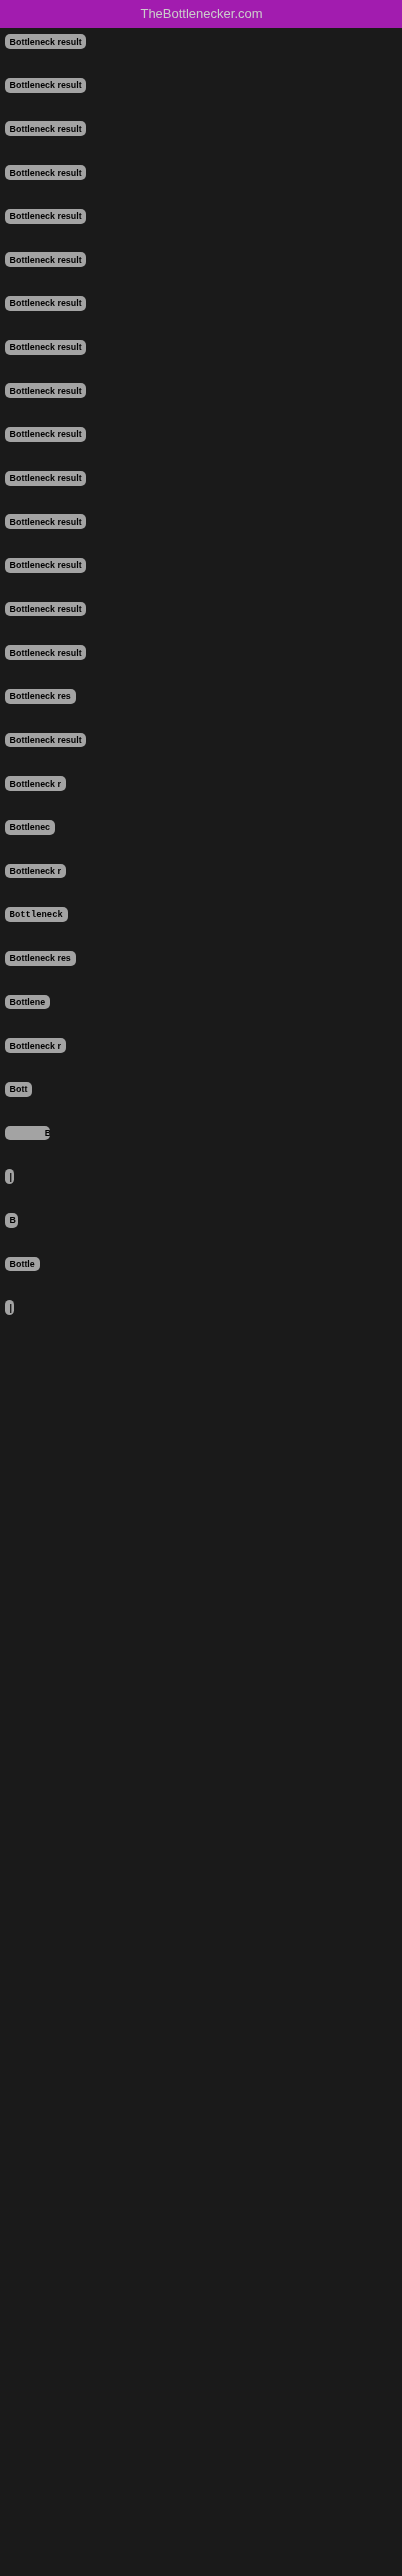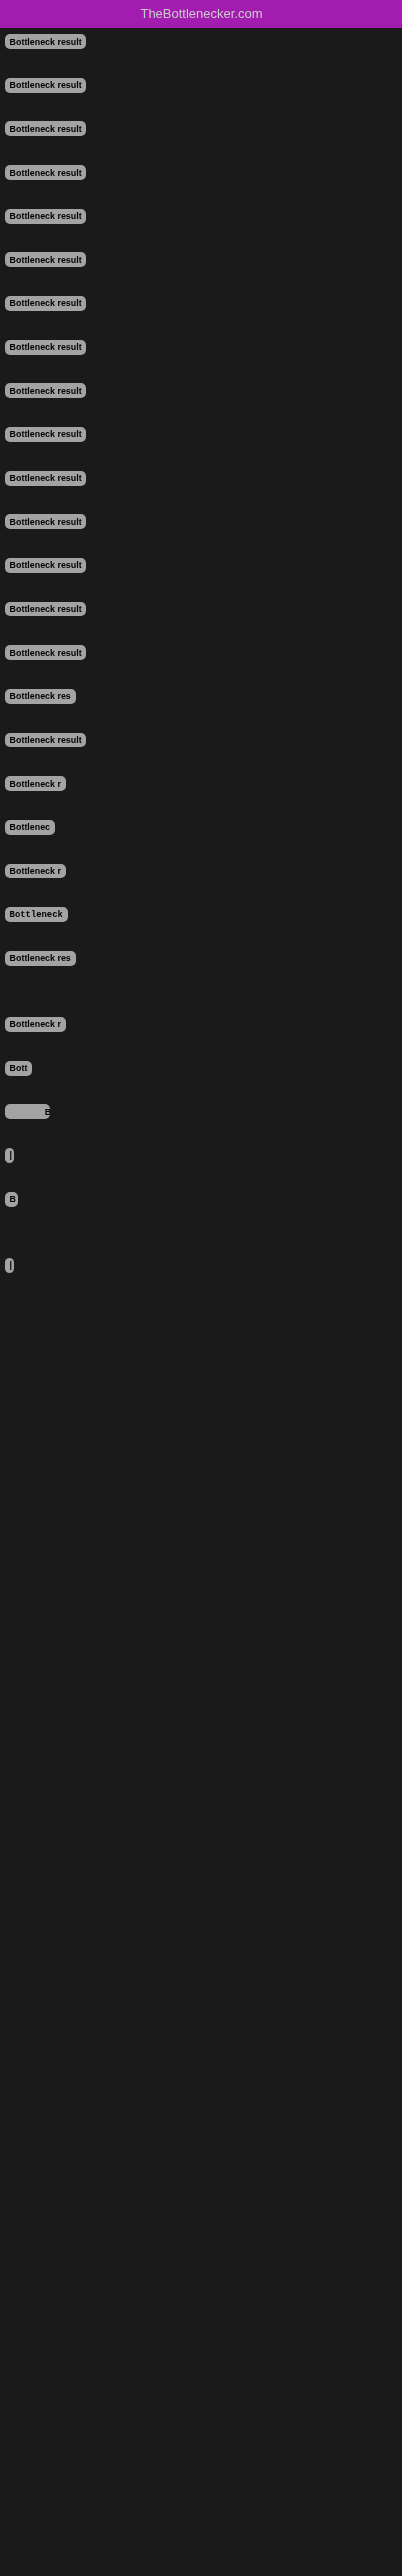"Bottlene" div.bottleneck-item { html: none -> <div> <span>Bottlene</span> </div> }
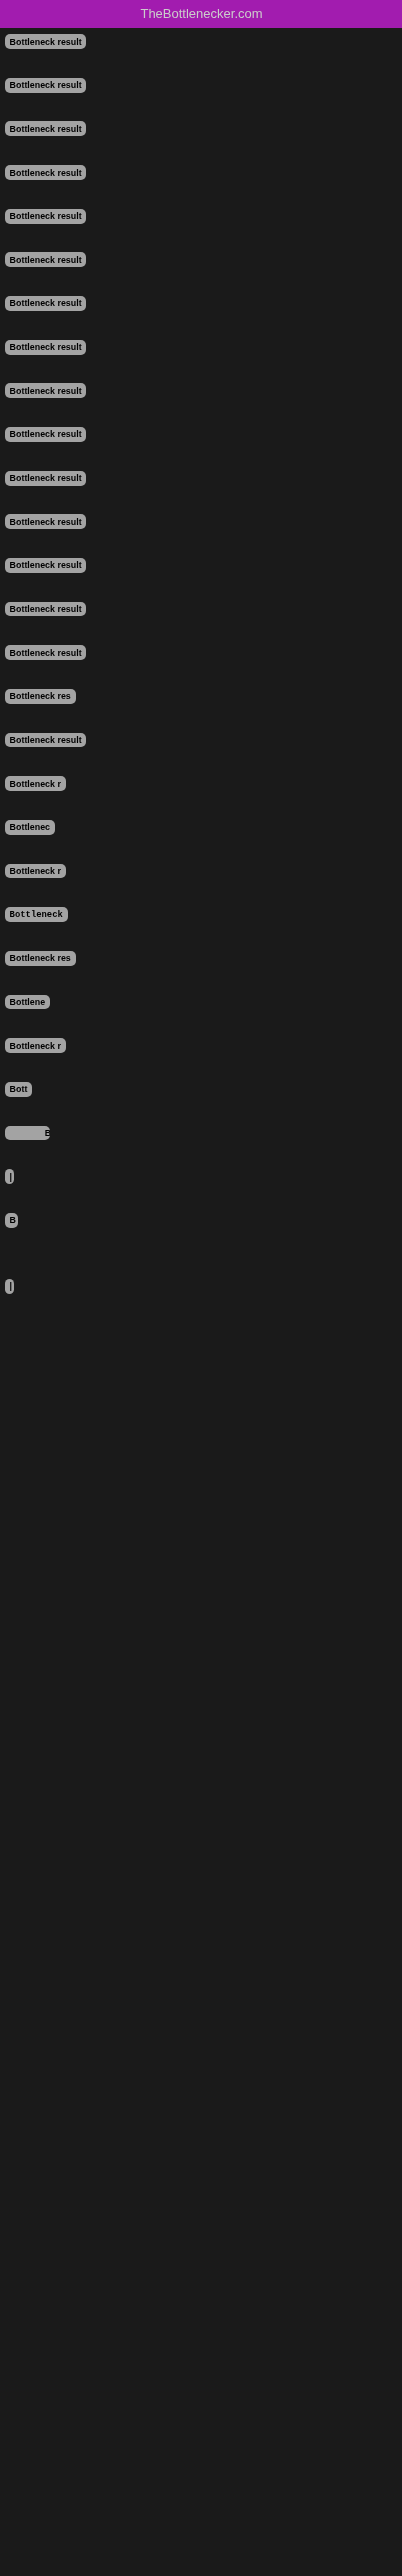"Bottle" div.bottleneck-item { html: none -> <div> <span>Bottle</span> </div> }
